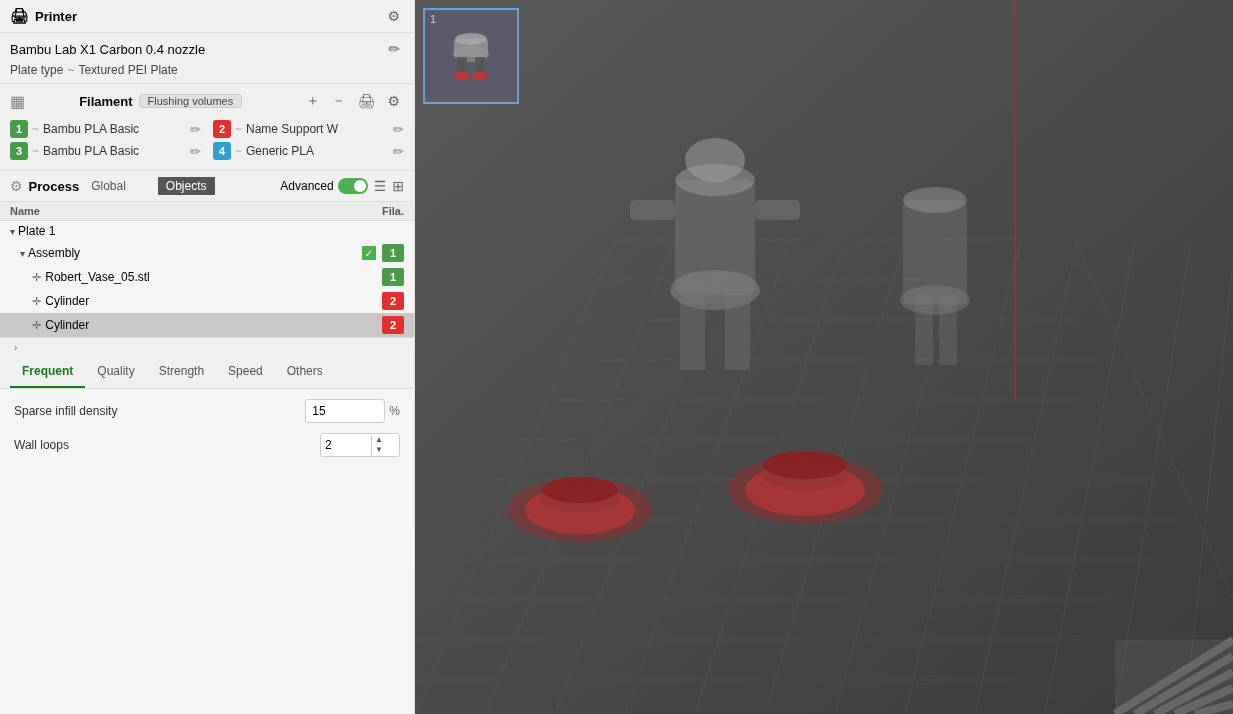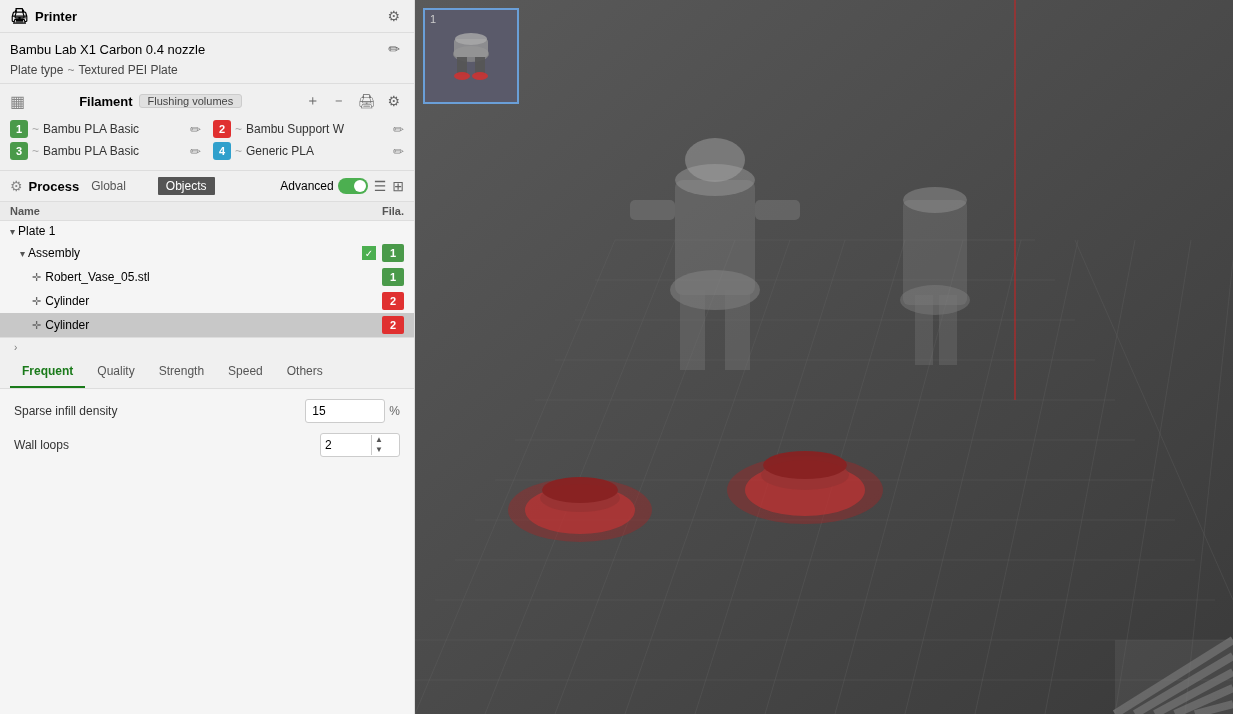"Bambu Support W" span.filament-name { text: Bambu -> Name }
